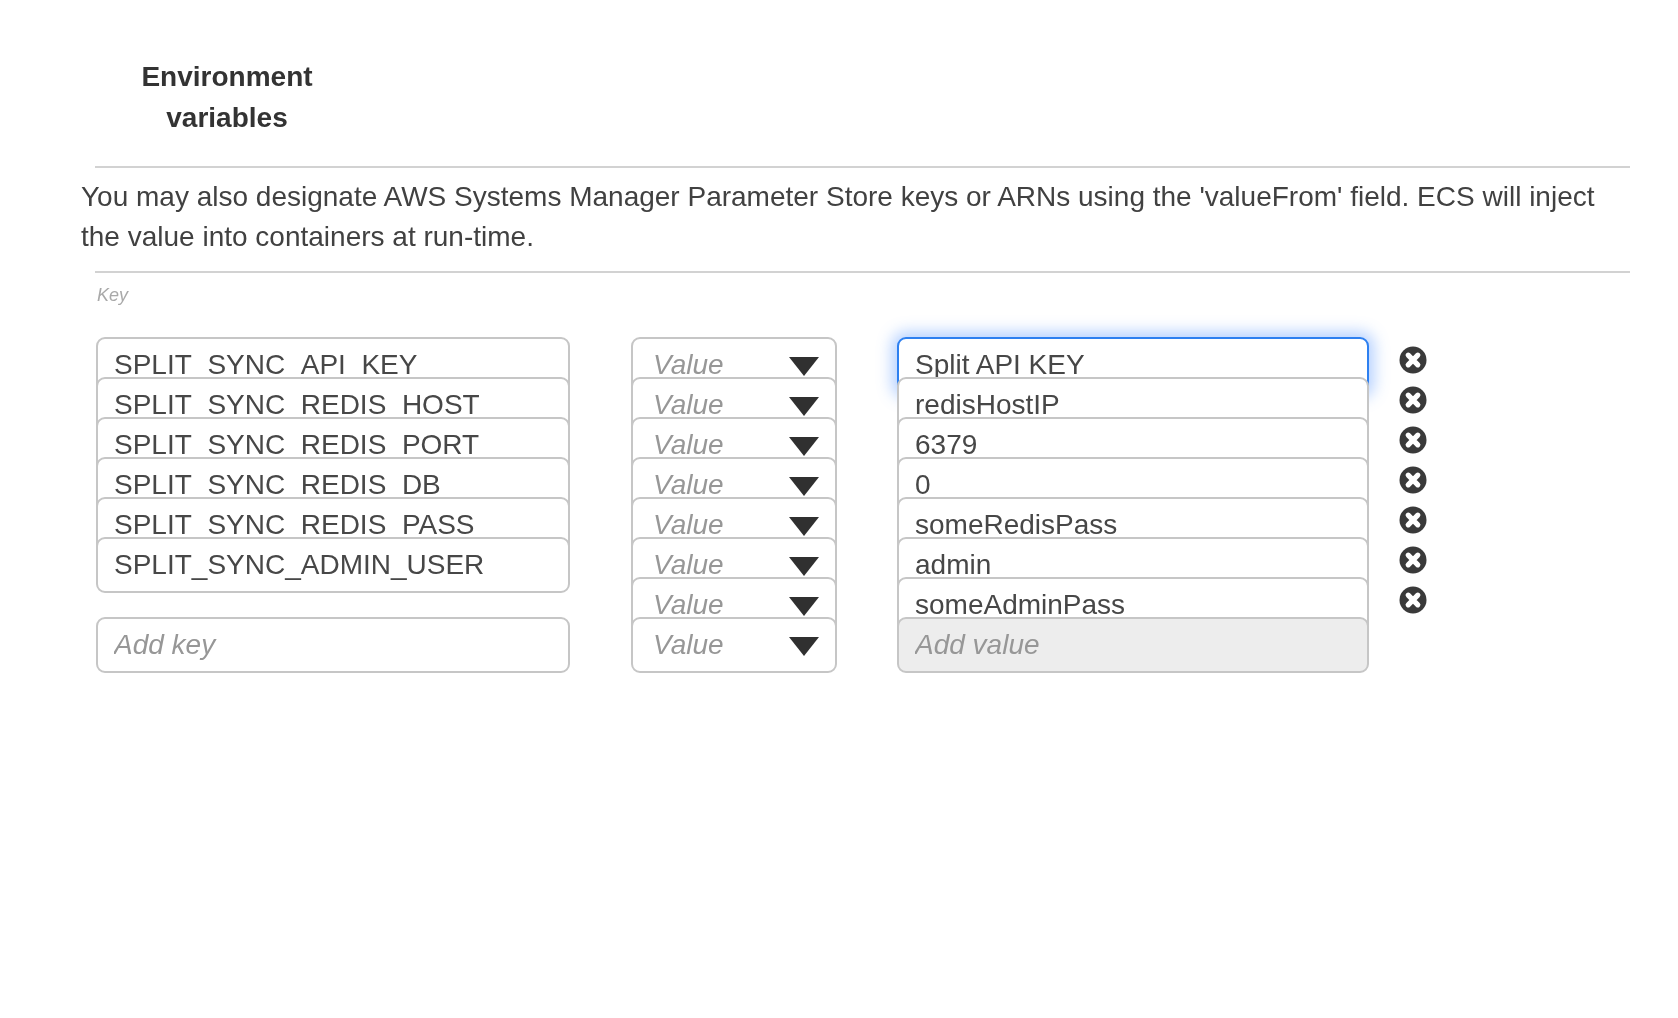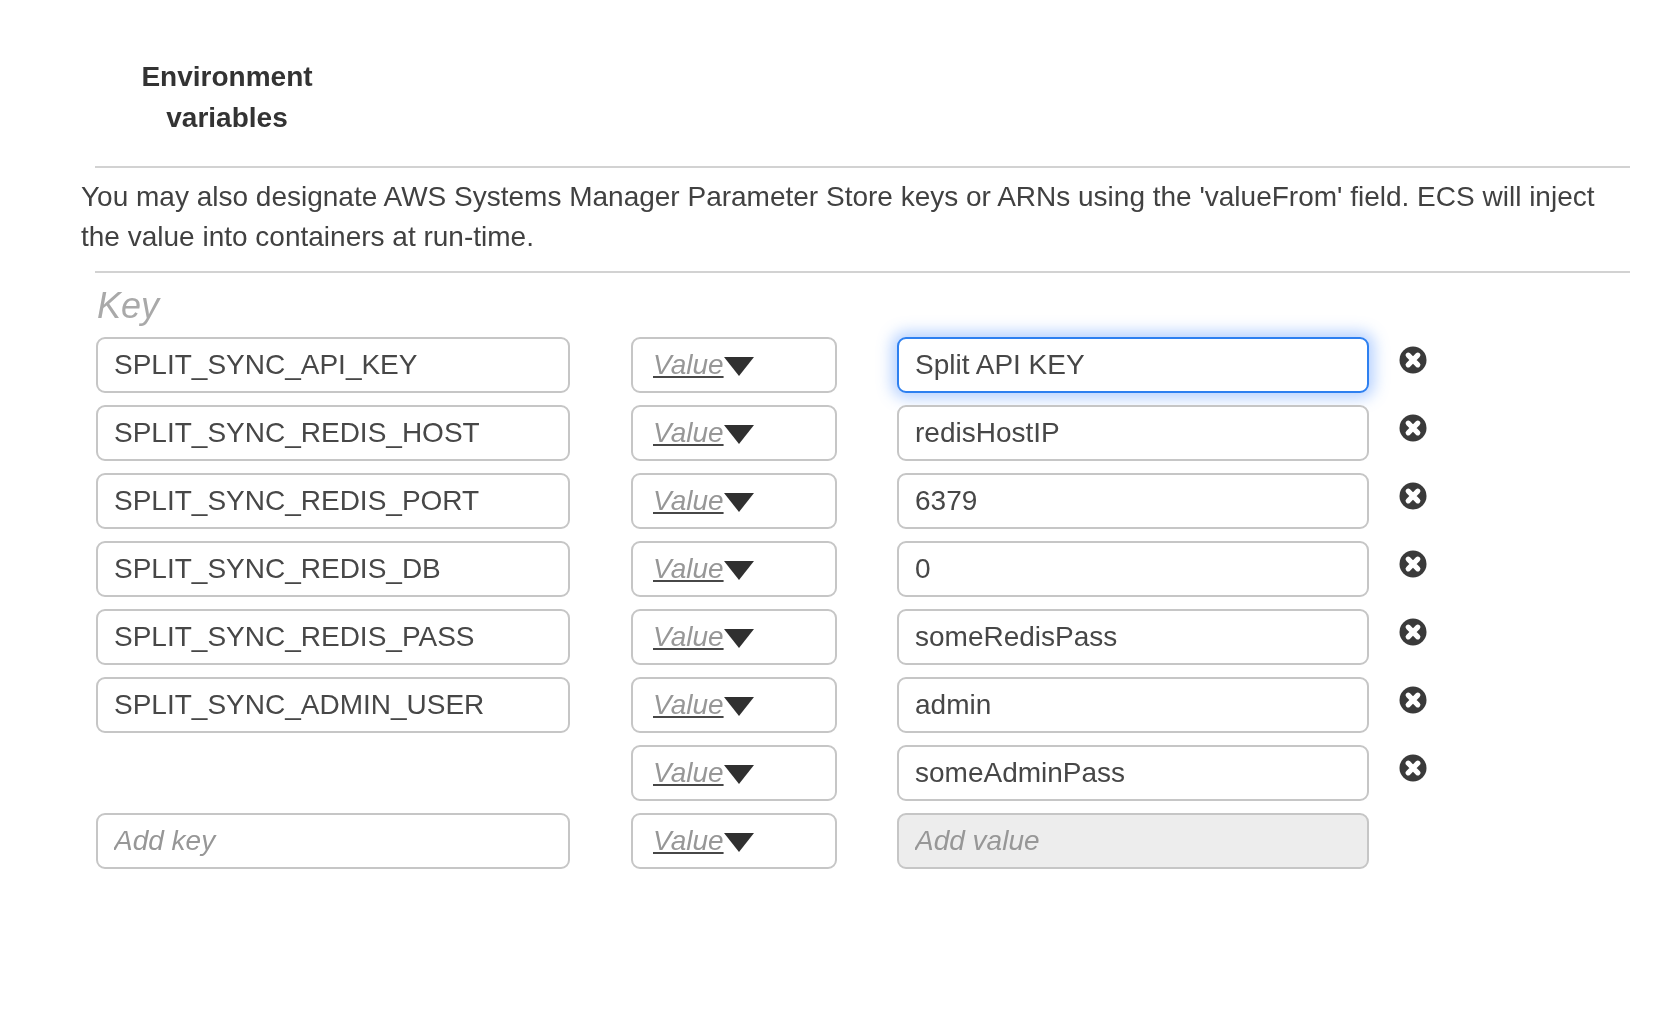"Key" .key-header { font-size: 36px -> 18px }
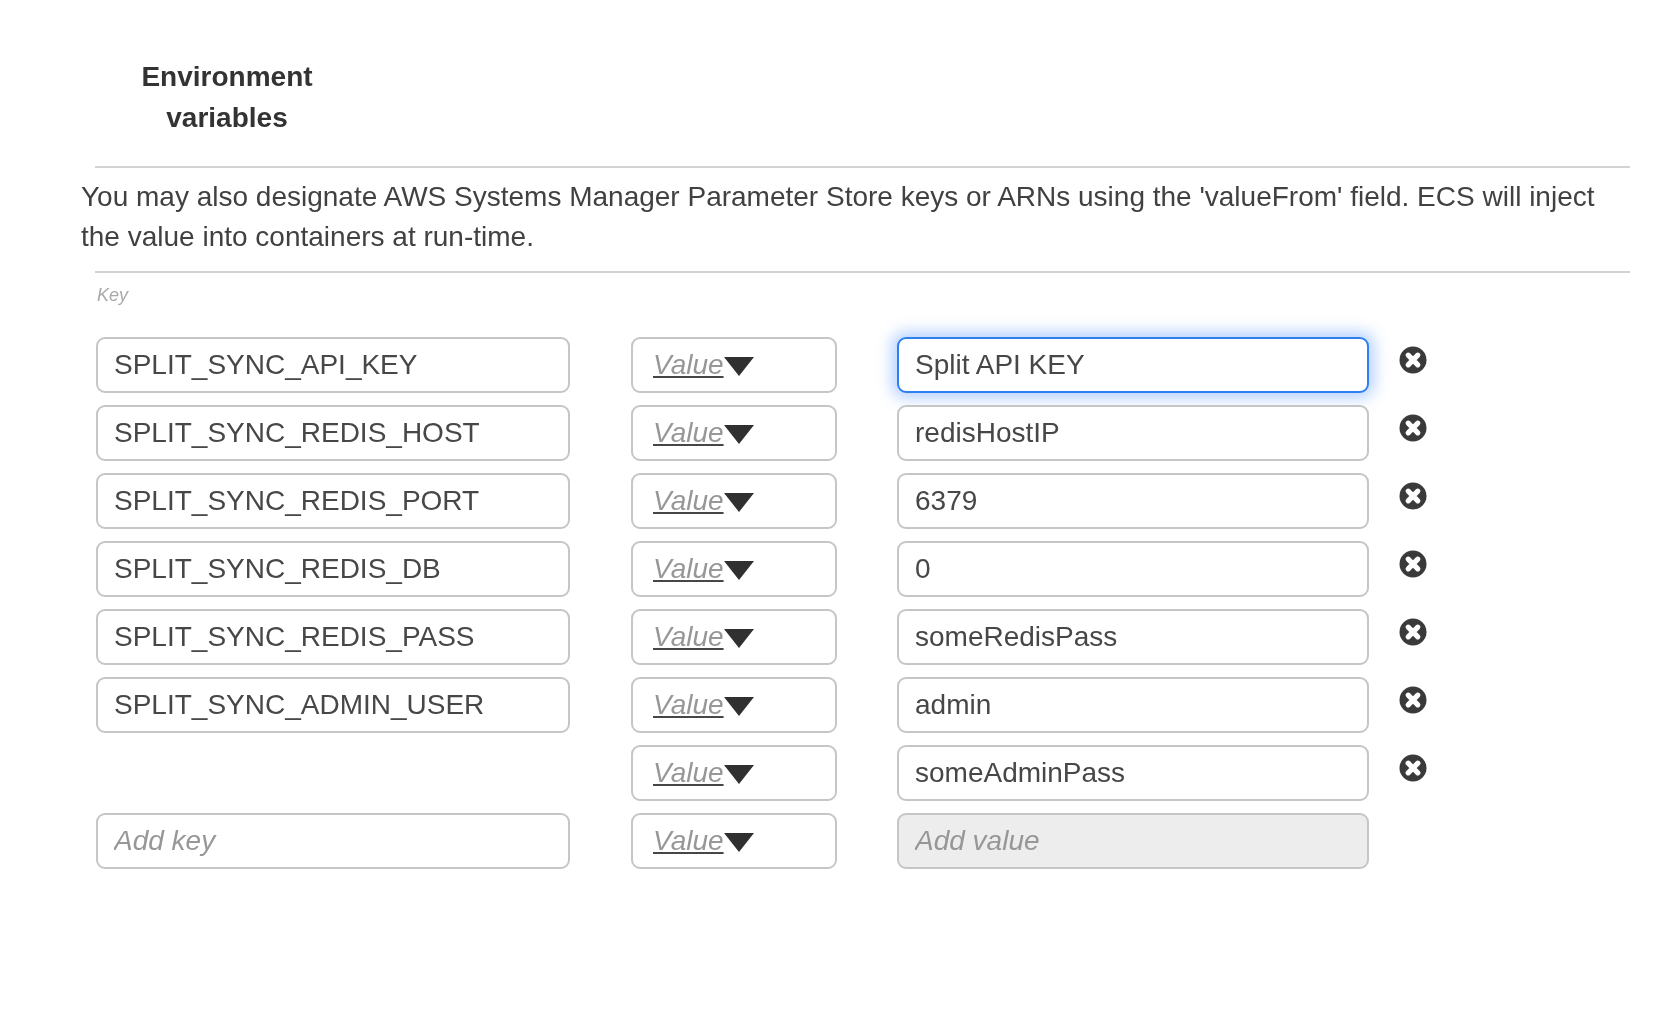"SPLIT_SYNC_API_KEY" .row { margin-bottom: 28px -> none }
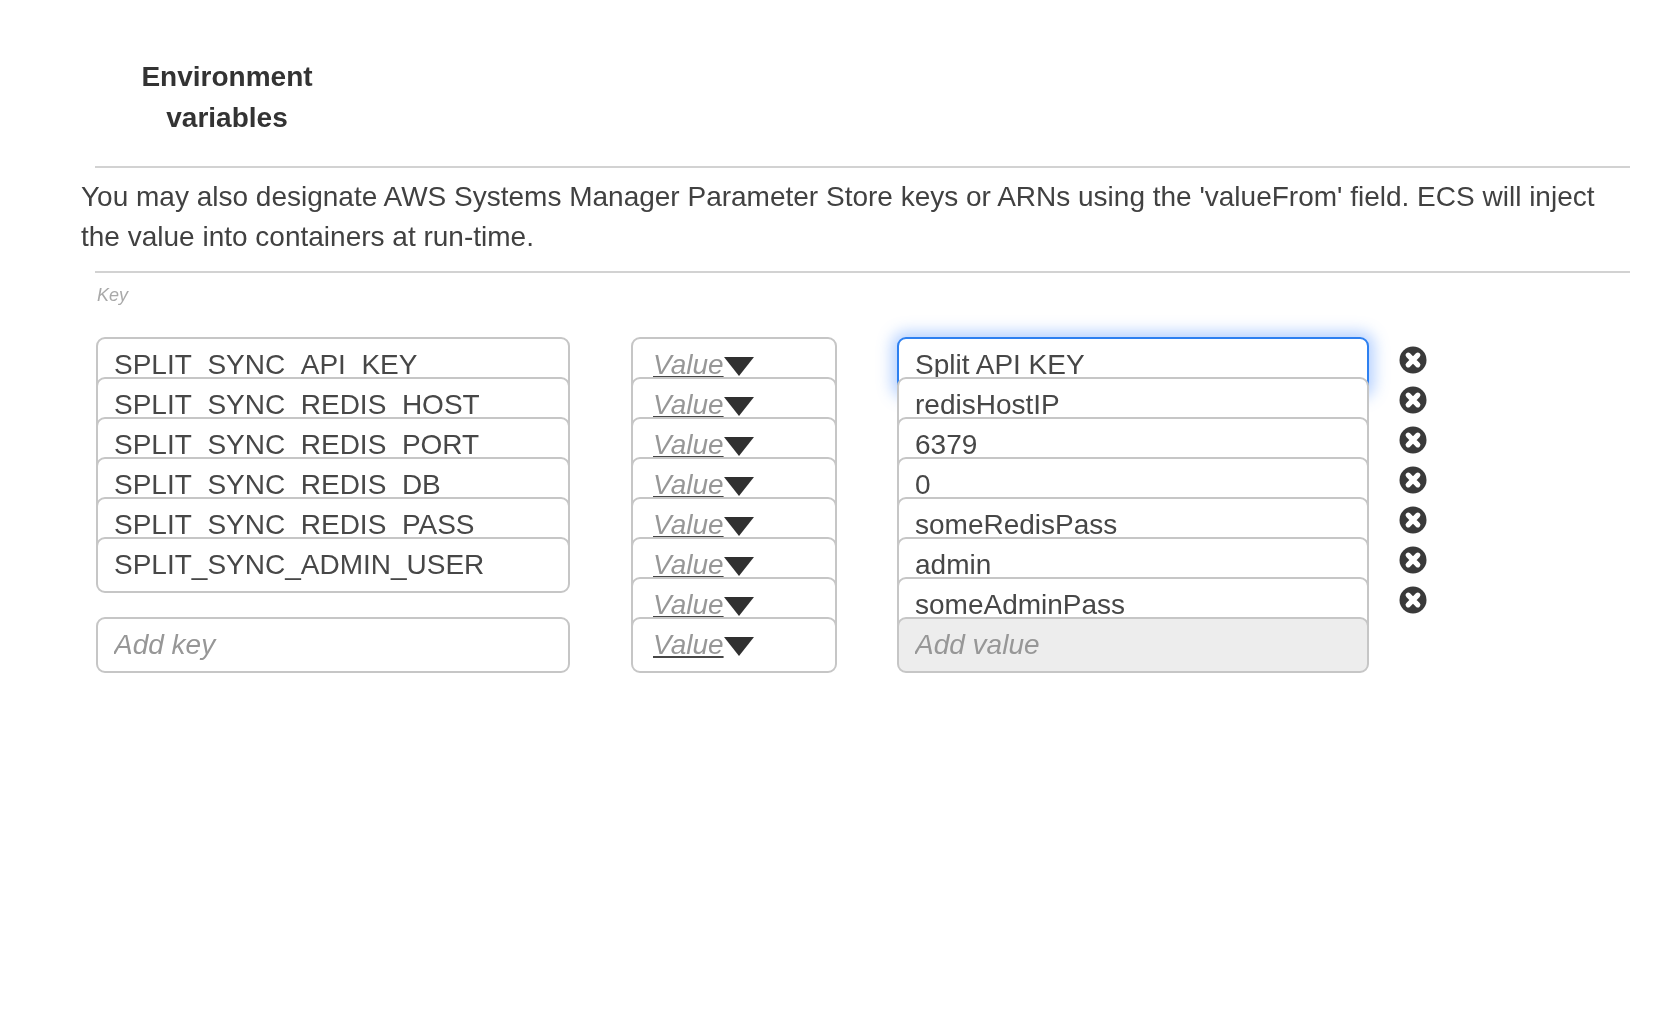"Value" .type-select { justify-content: none -> space-between; text-decoration: underline -> none }
